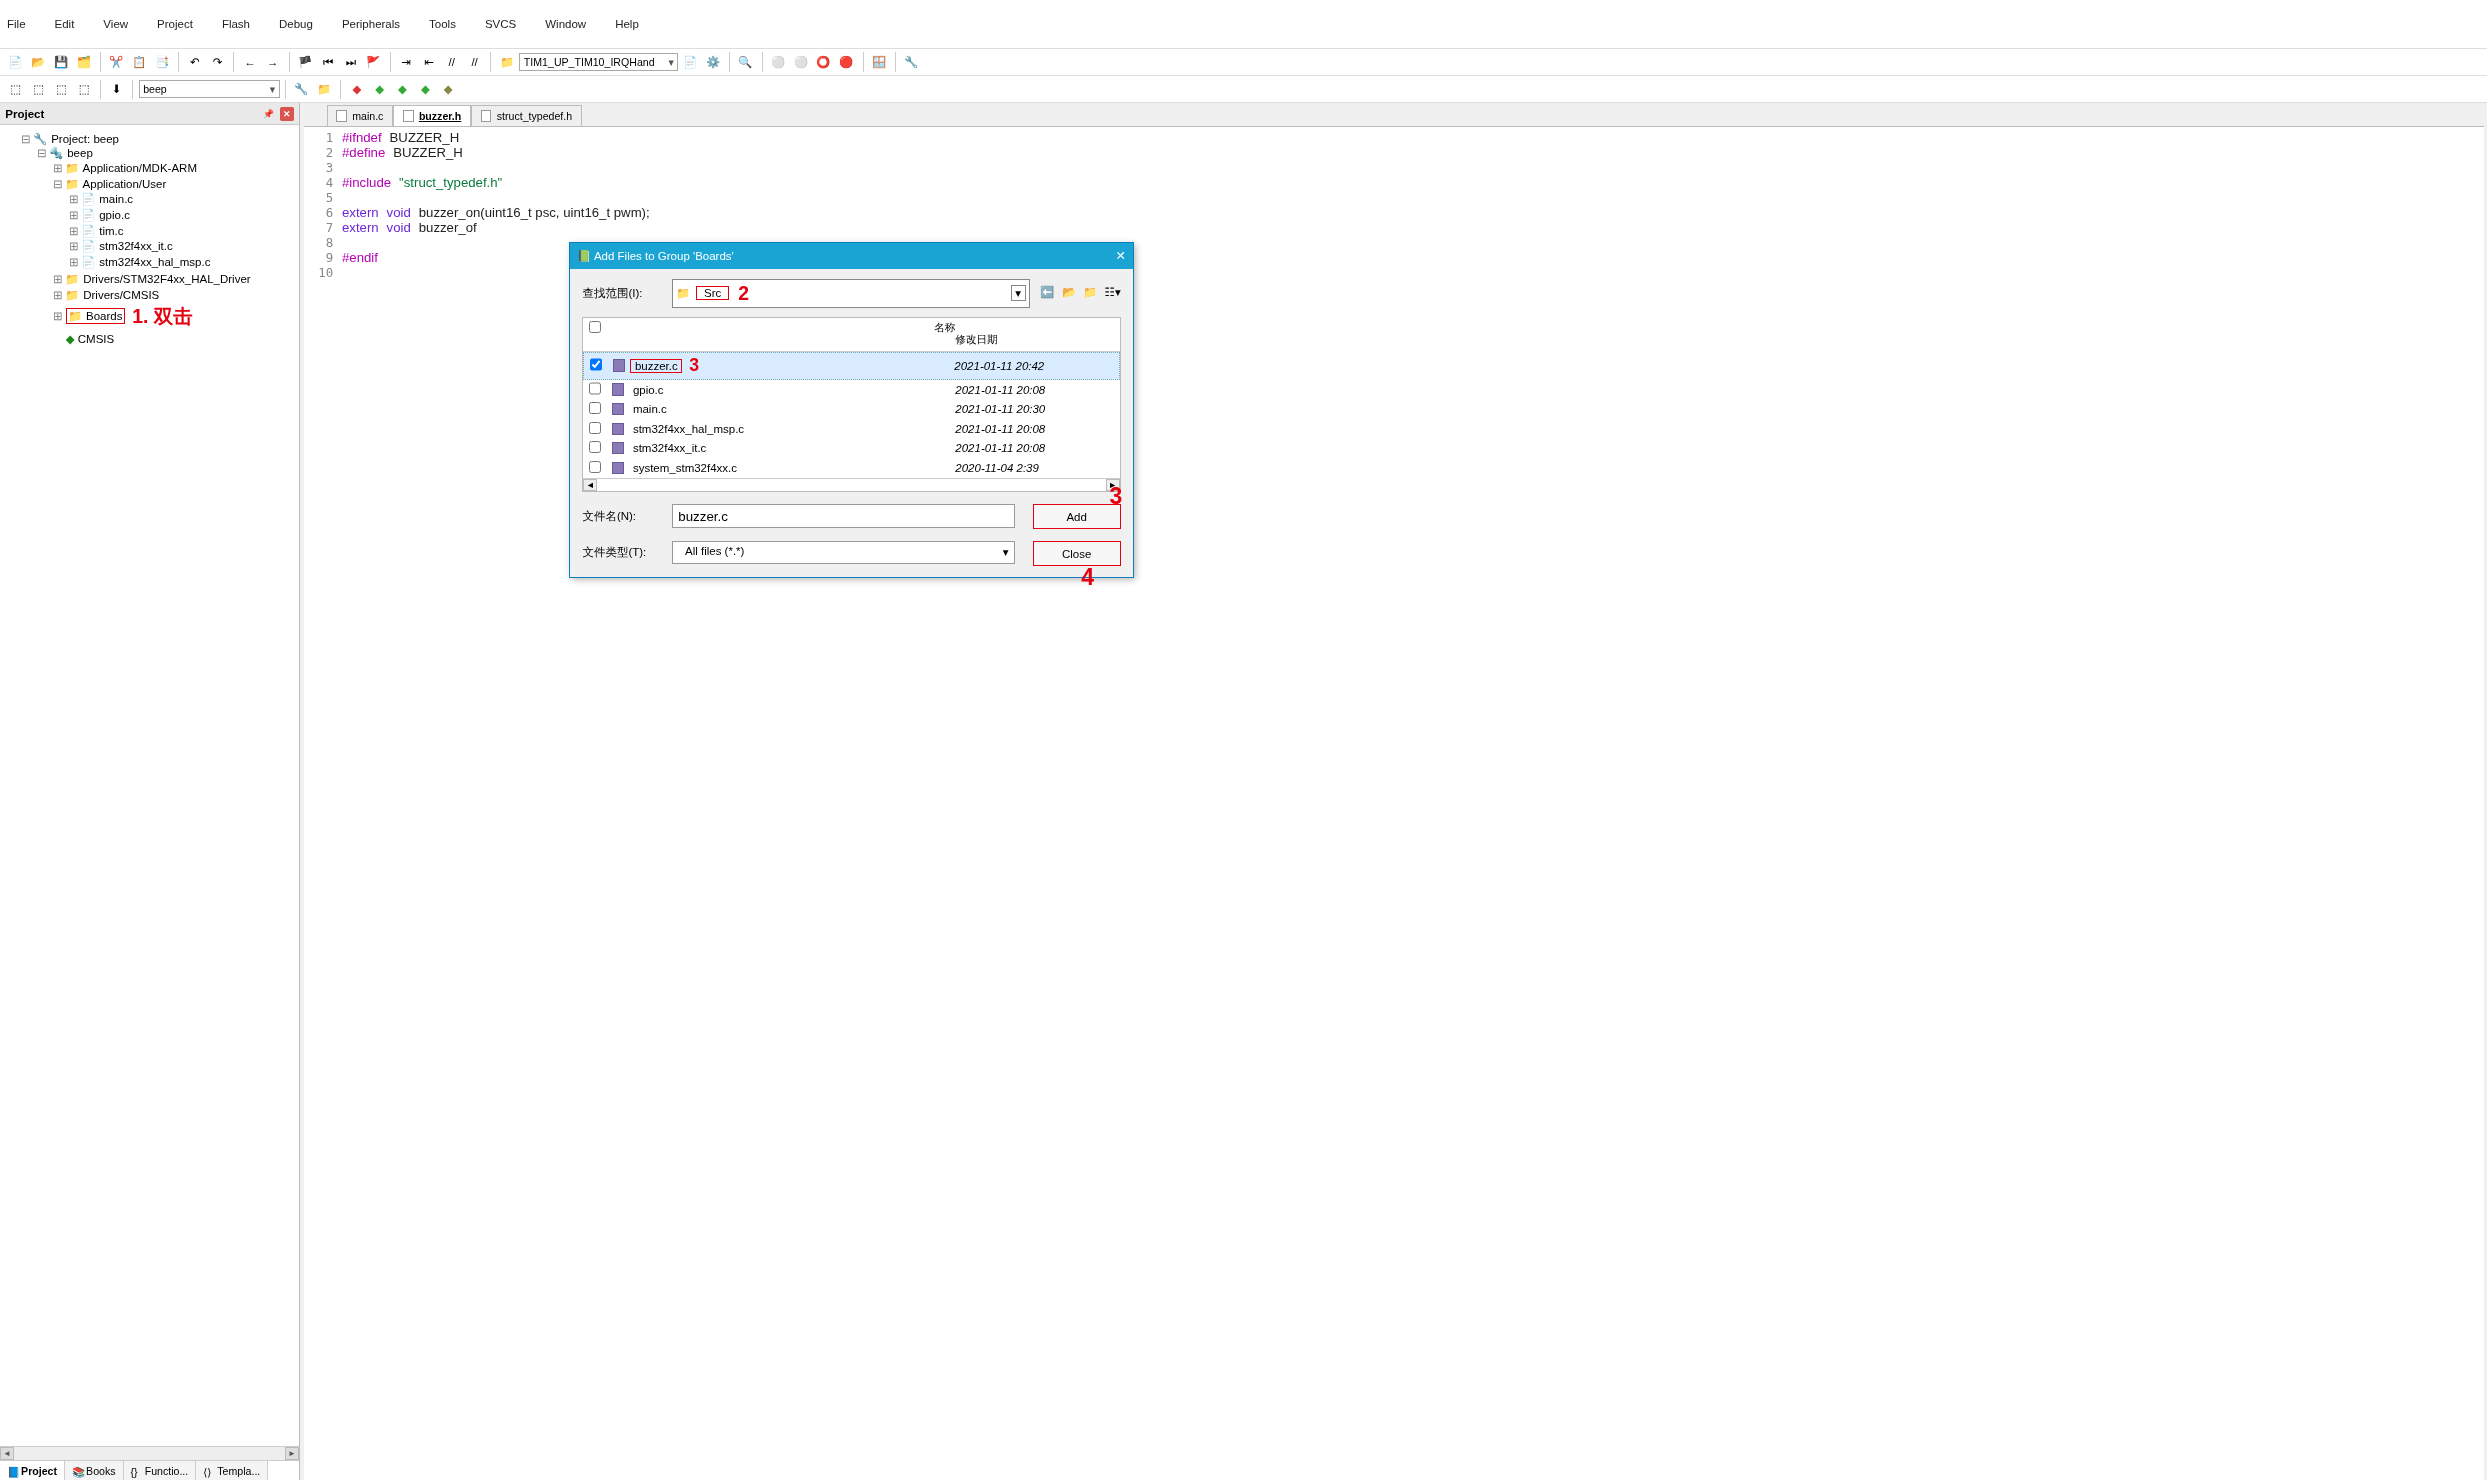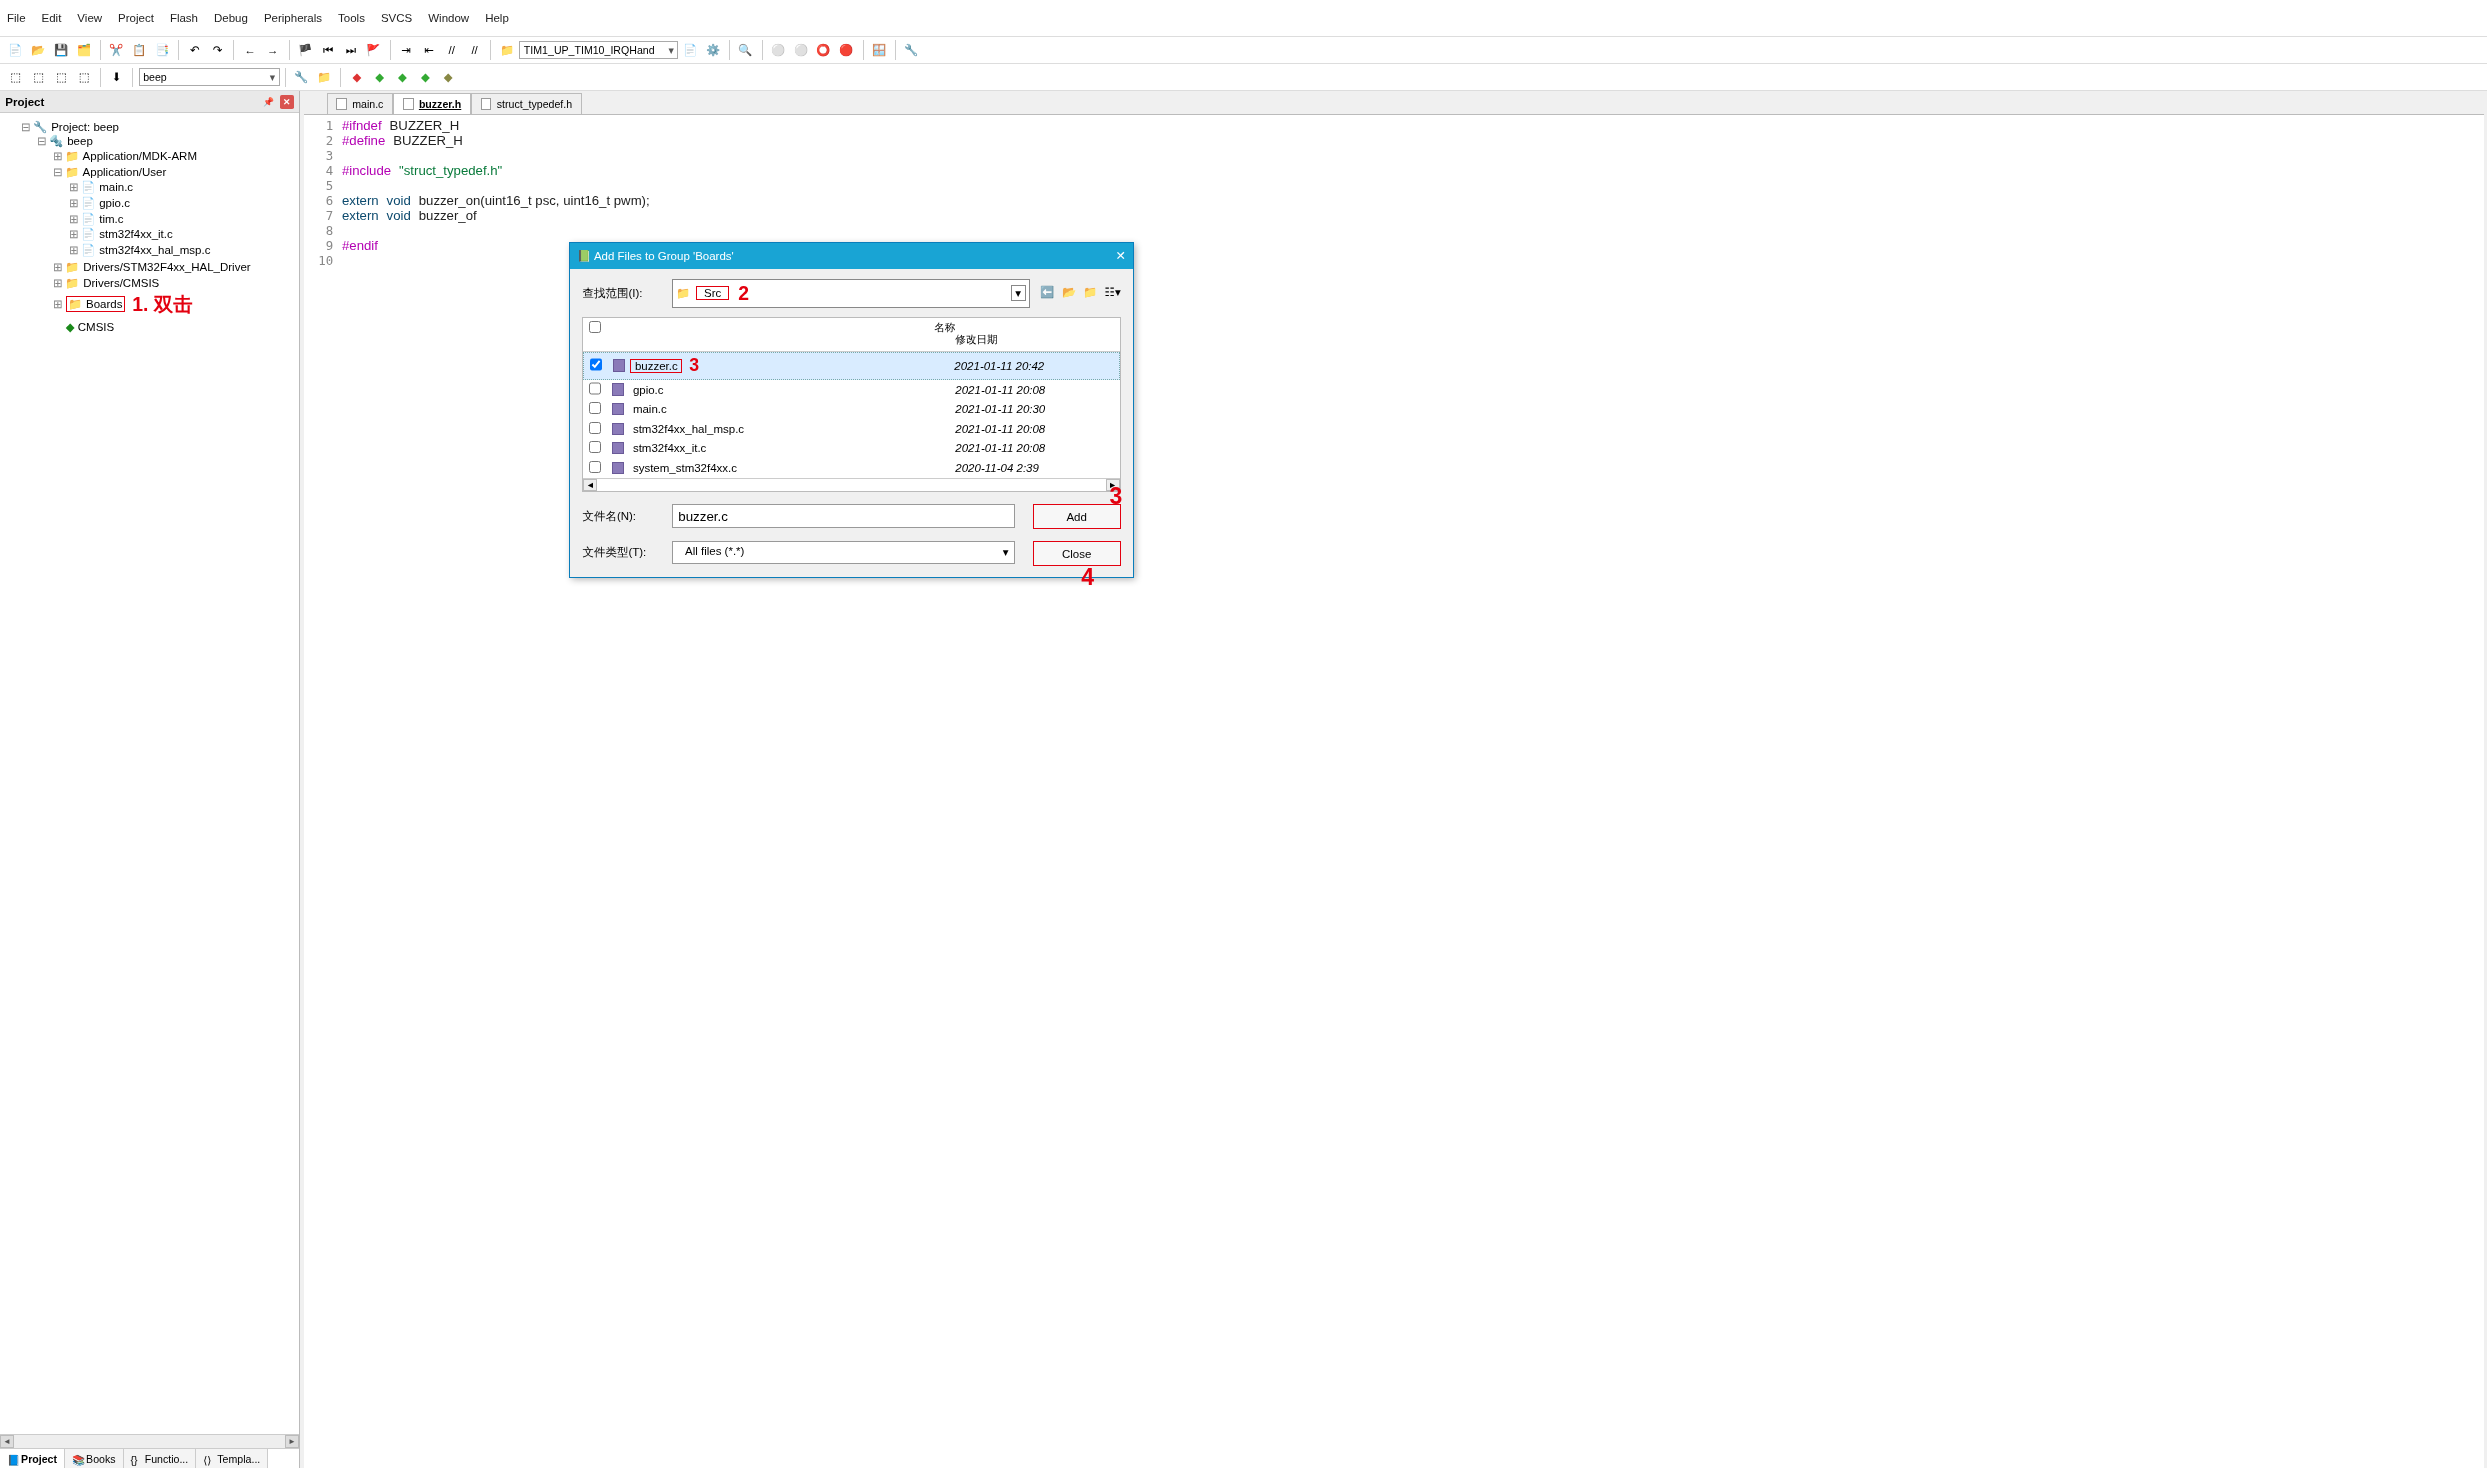"File" .menubar { gap: 16px -> 29px; padding: 12px 7px -> 18px 7px }
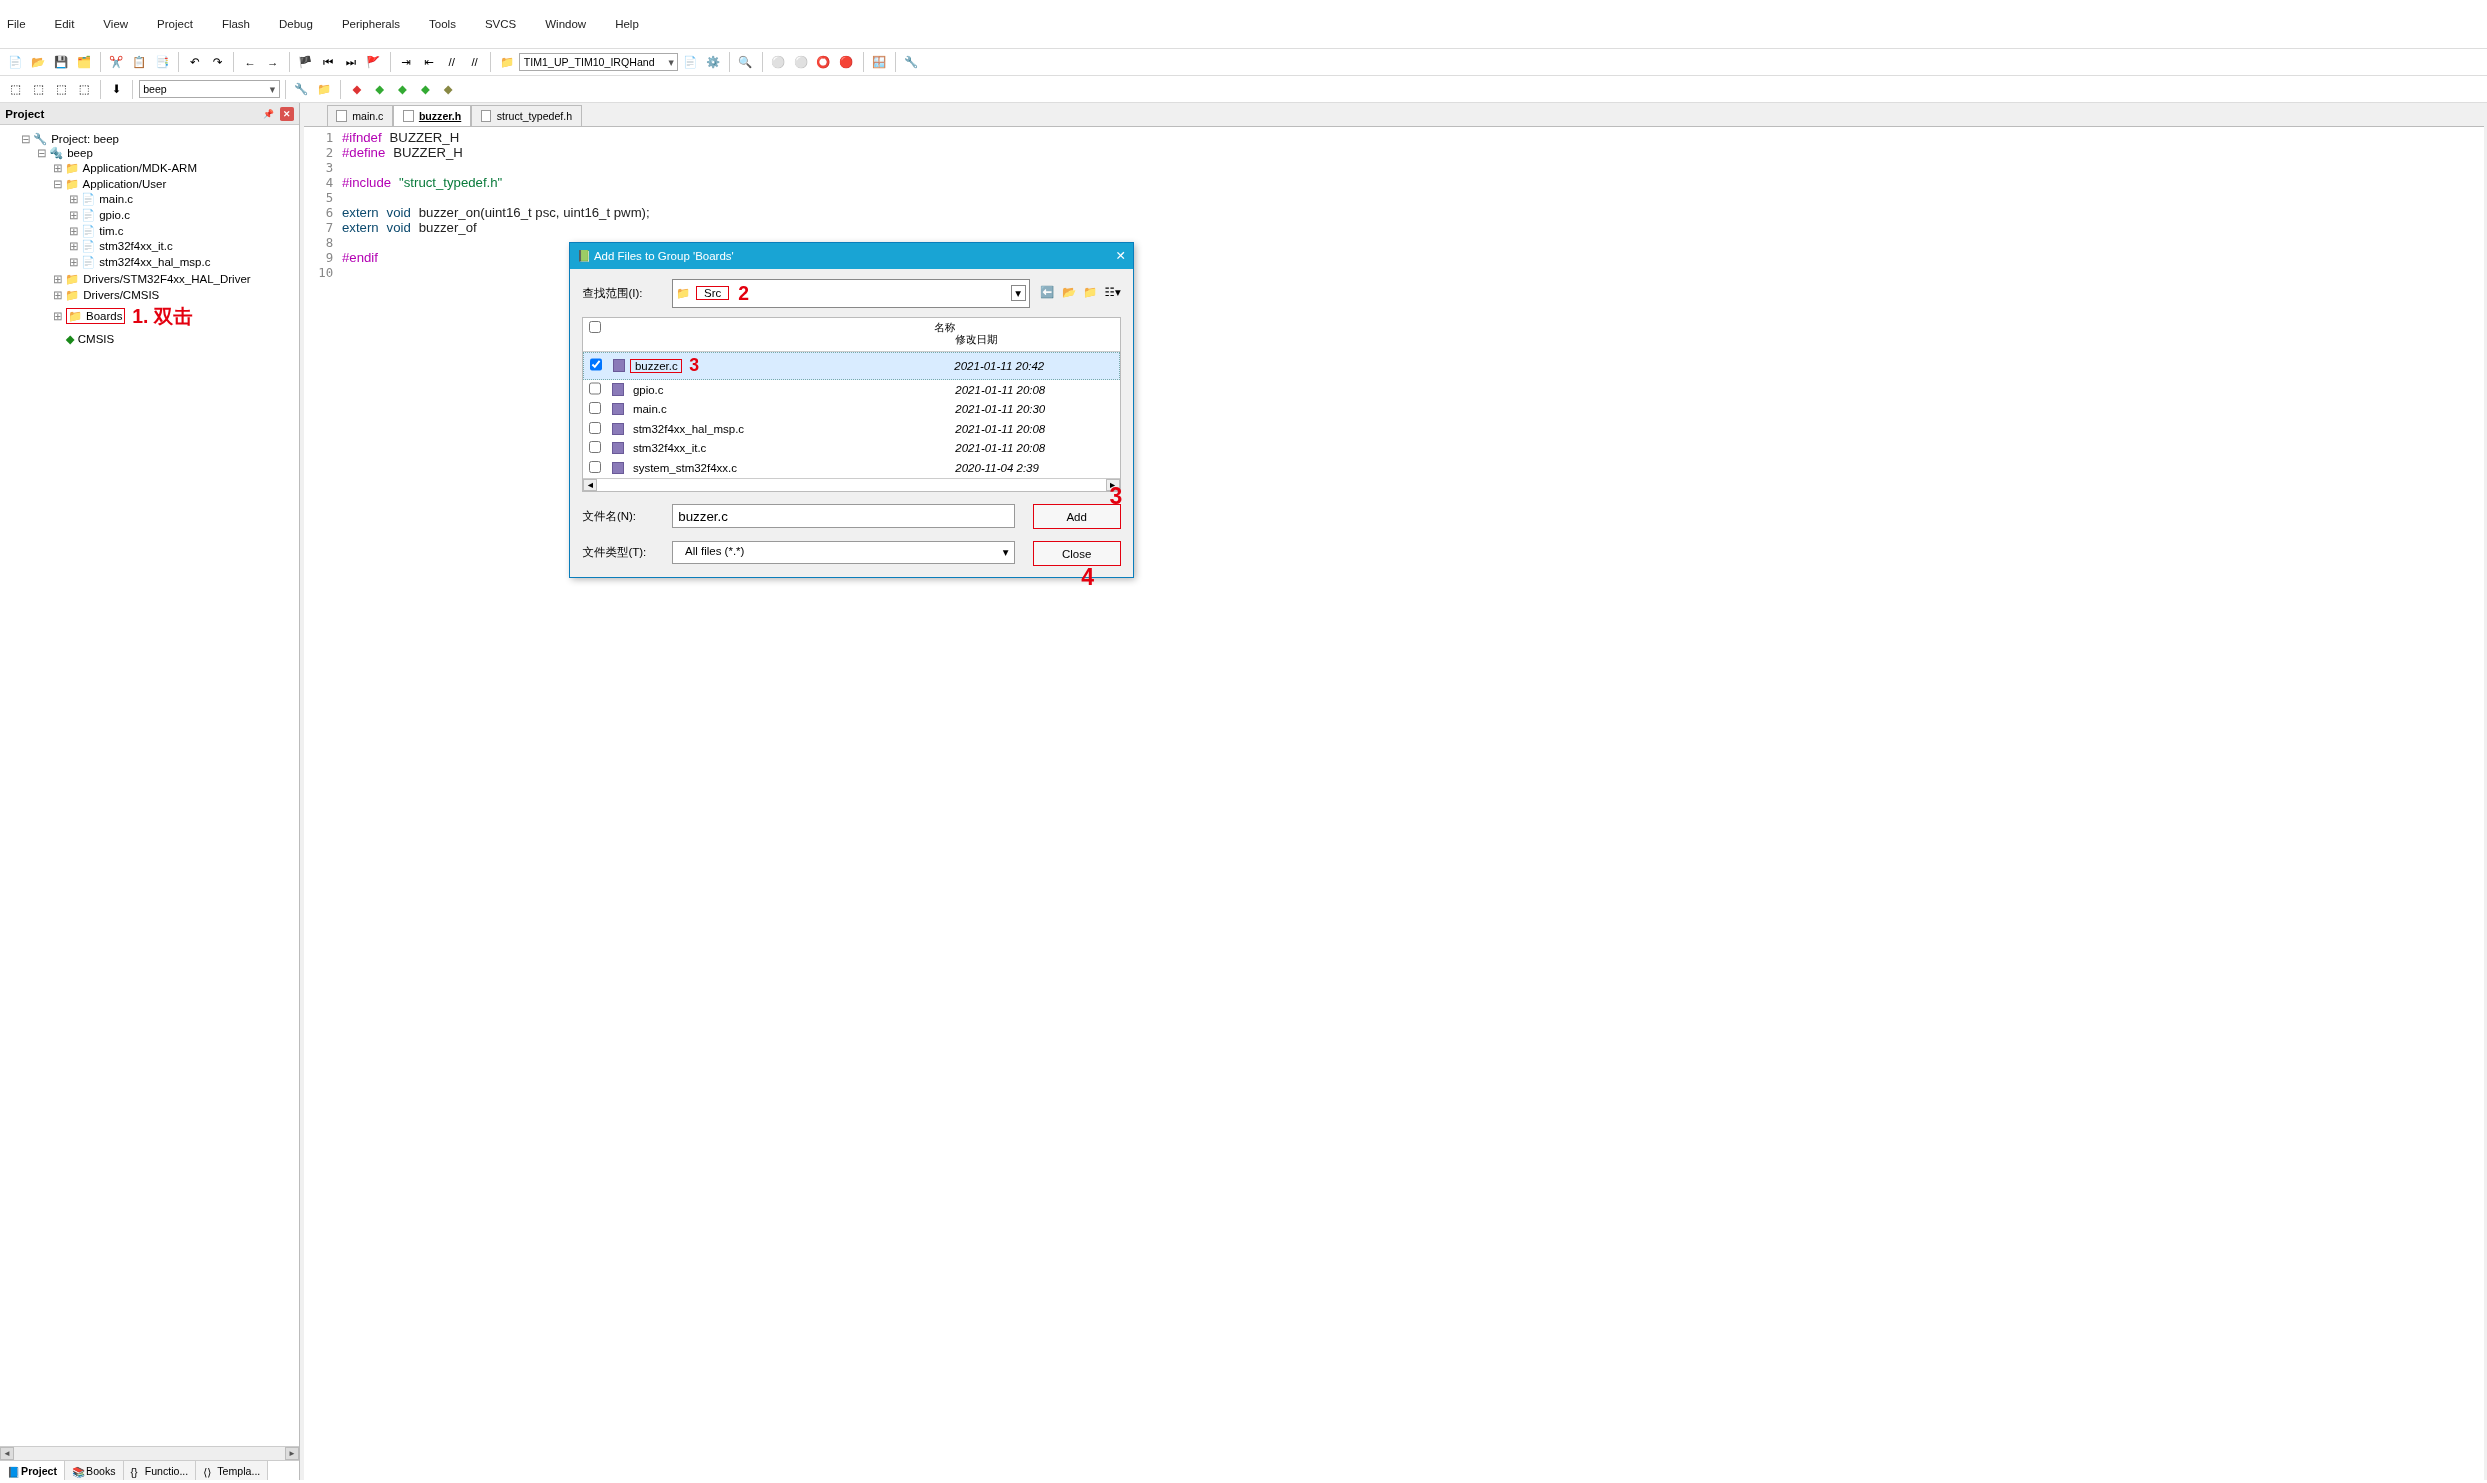"extern" .kw { color: #0c4a6e -> #6d28d9 }
